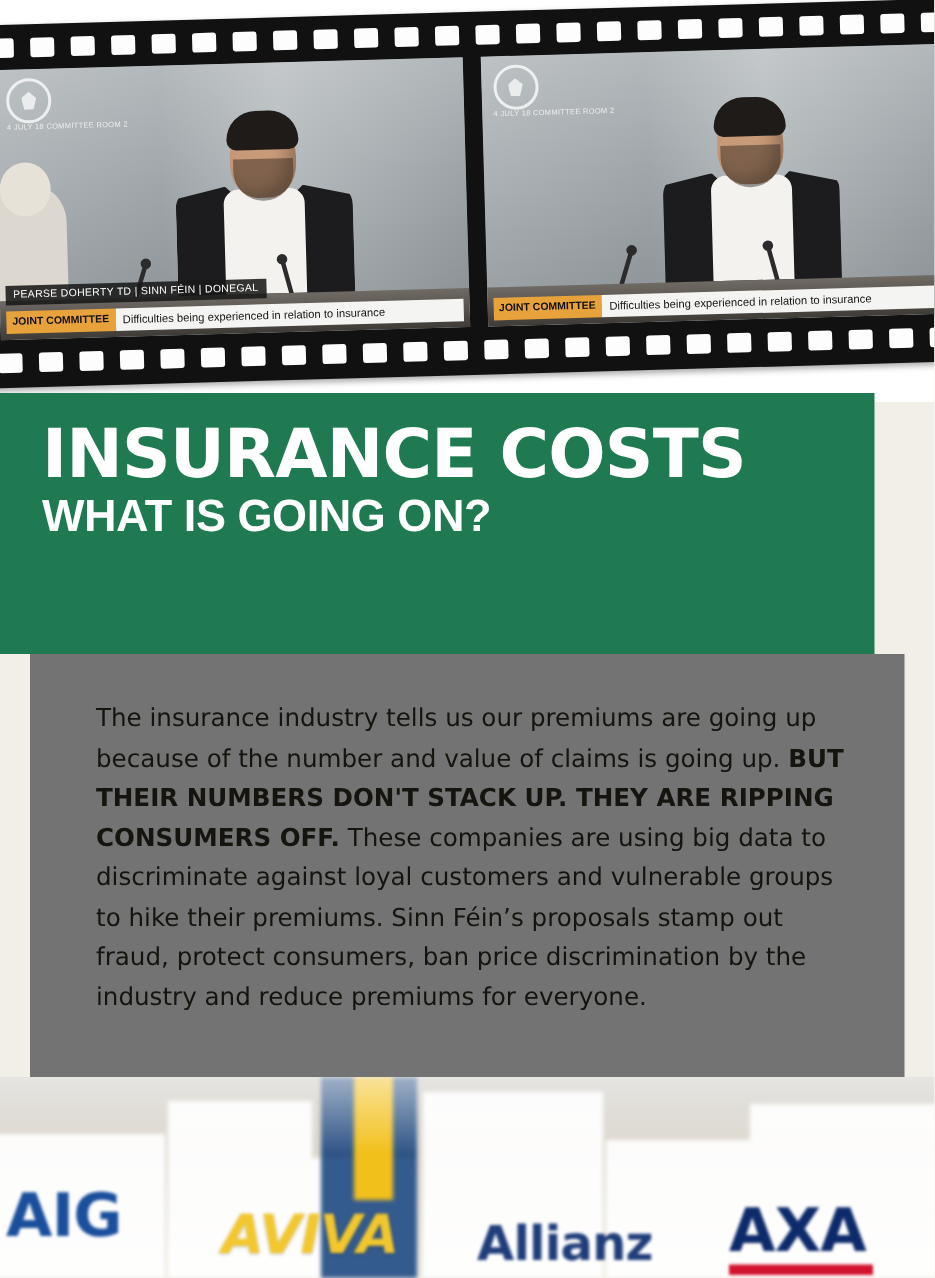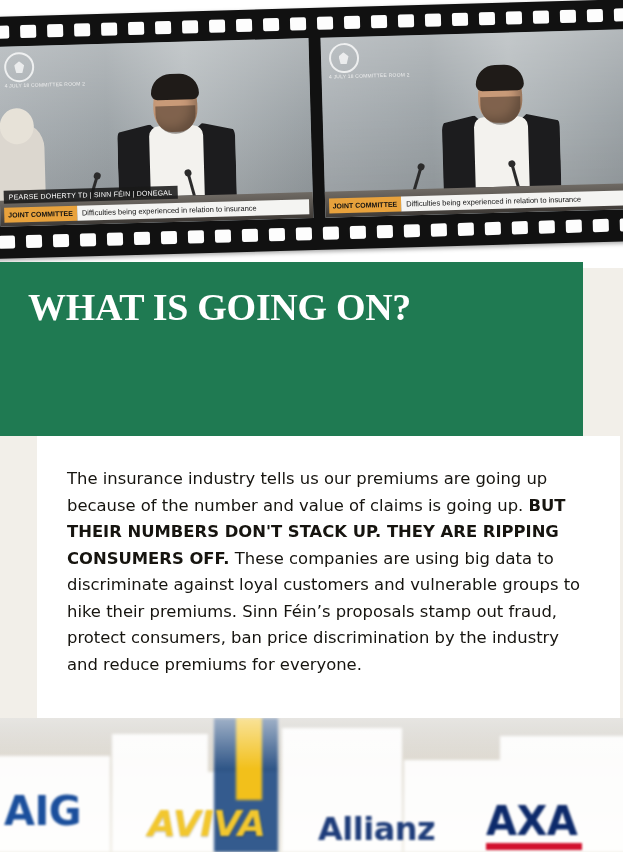"INSURANCE COSTS" div.l2 { html: none -> <div>INSURANCE COSTS</div> }
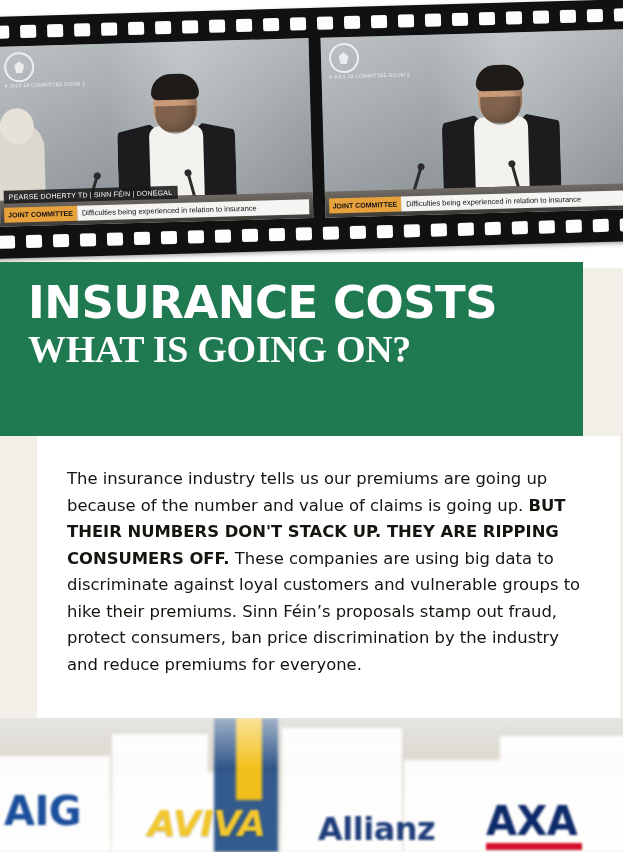"WHAT IS GOING ON?" .headline-block .l3 { font-family: Liberation Serif, serif -> Liberation Sans, sans-serif; font-size: 38px -> 30px }
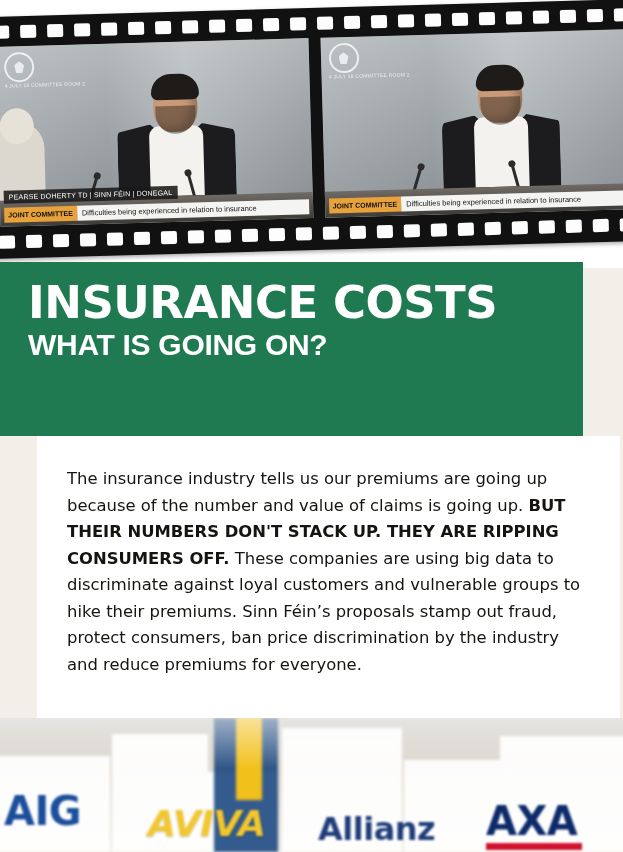"The insurance industry tells us" .body-block { background: #ffffff -> #737373; left: 37px -> 20px; padding: 30px 30px 20px 30px -> 30px 30px 20px 44px }
